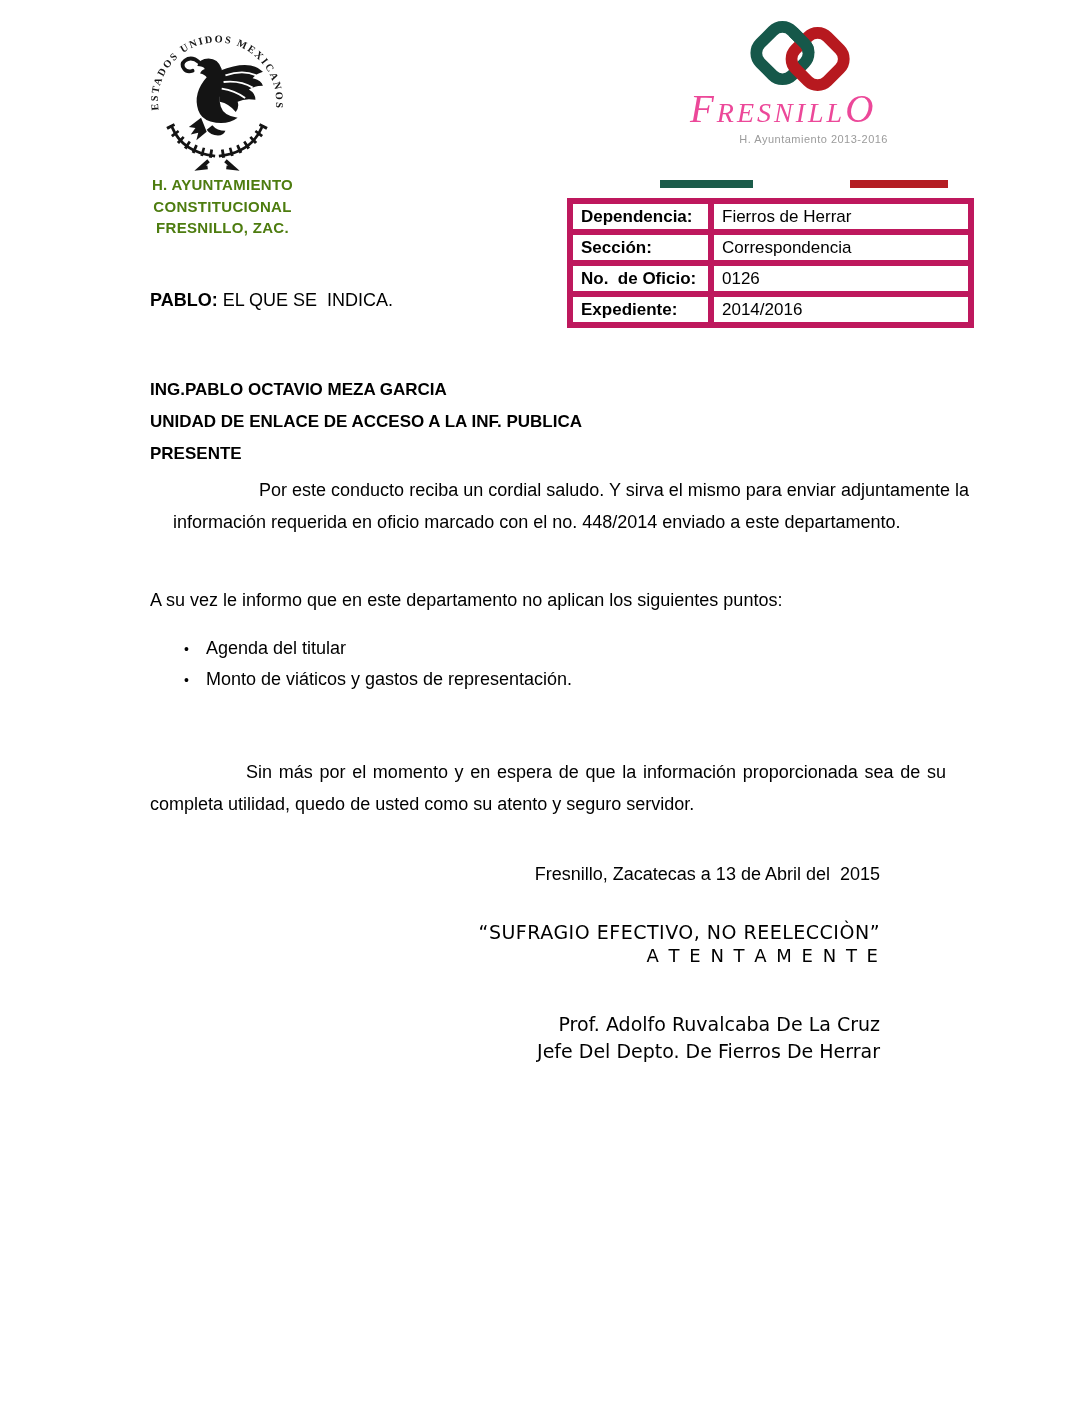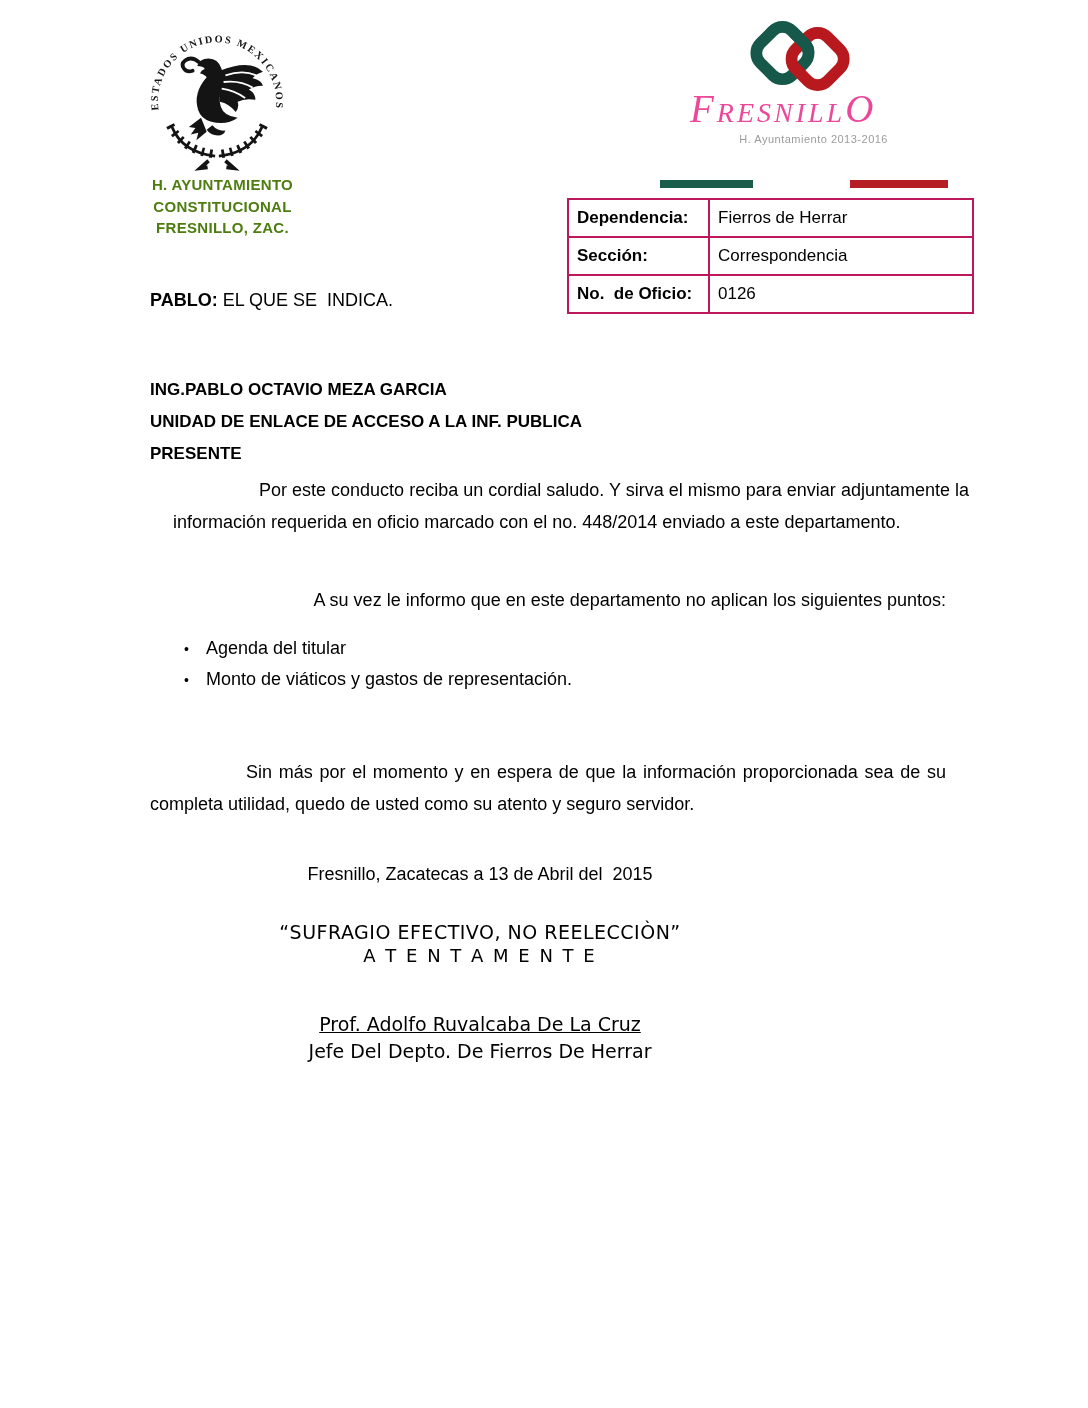"Dependencia:" .ref-table td { border: 2px solid #be185d -> 6px solid #be185d; height: 38px -> 31px }
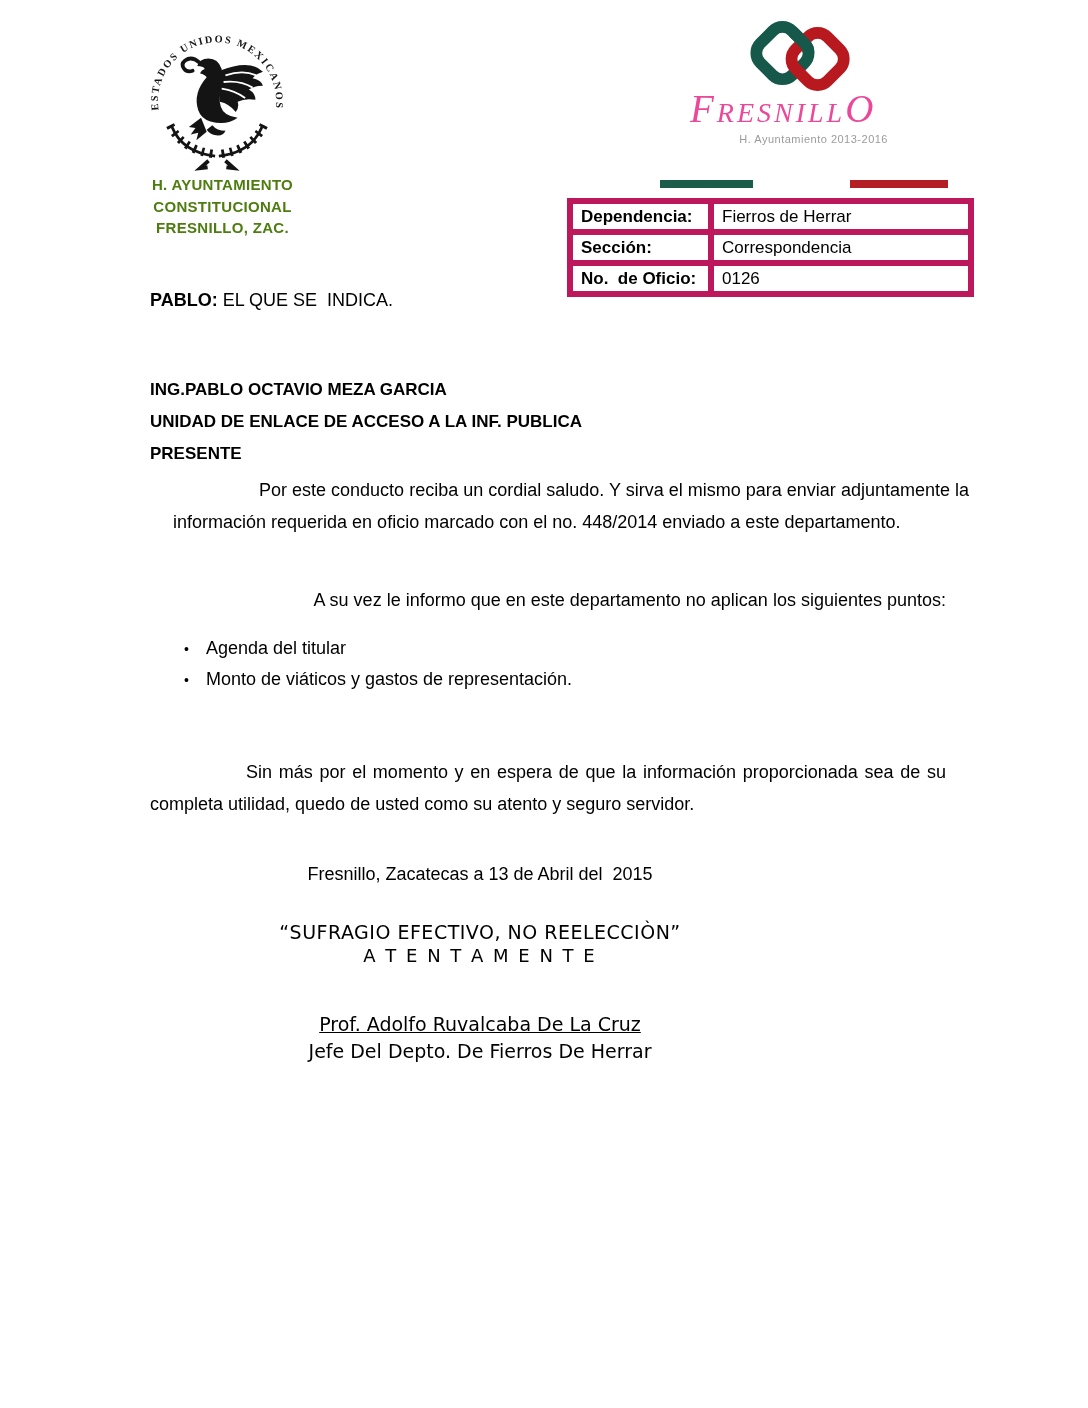"Expediente:" tr { html: none -> <tr> <td>Expediente:</td> <td>2014/2016</td> </tr> }
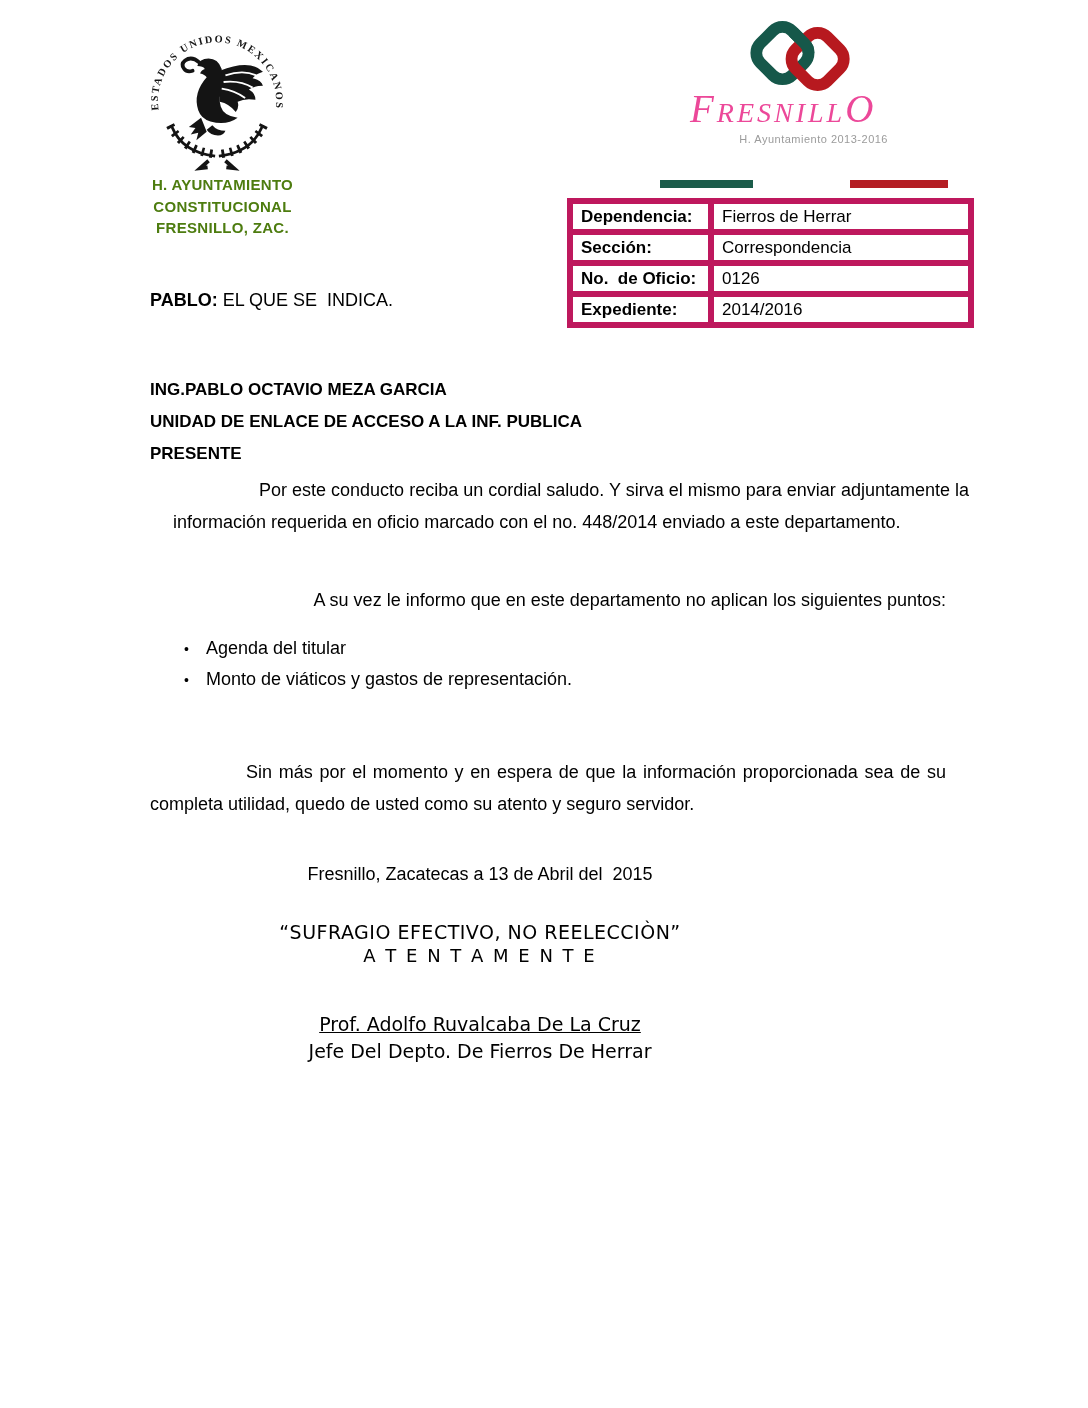"A su vez le informo" .p2 { text-align: right -> left }
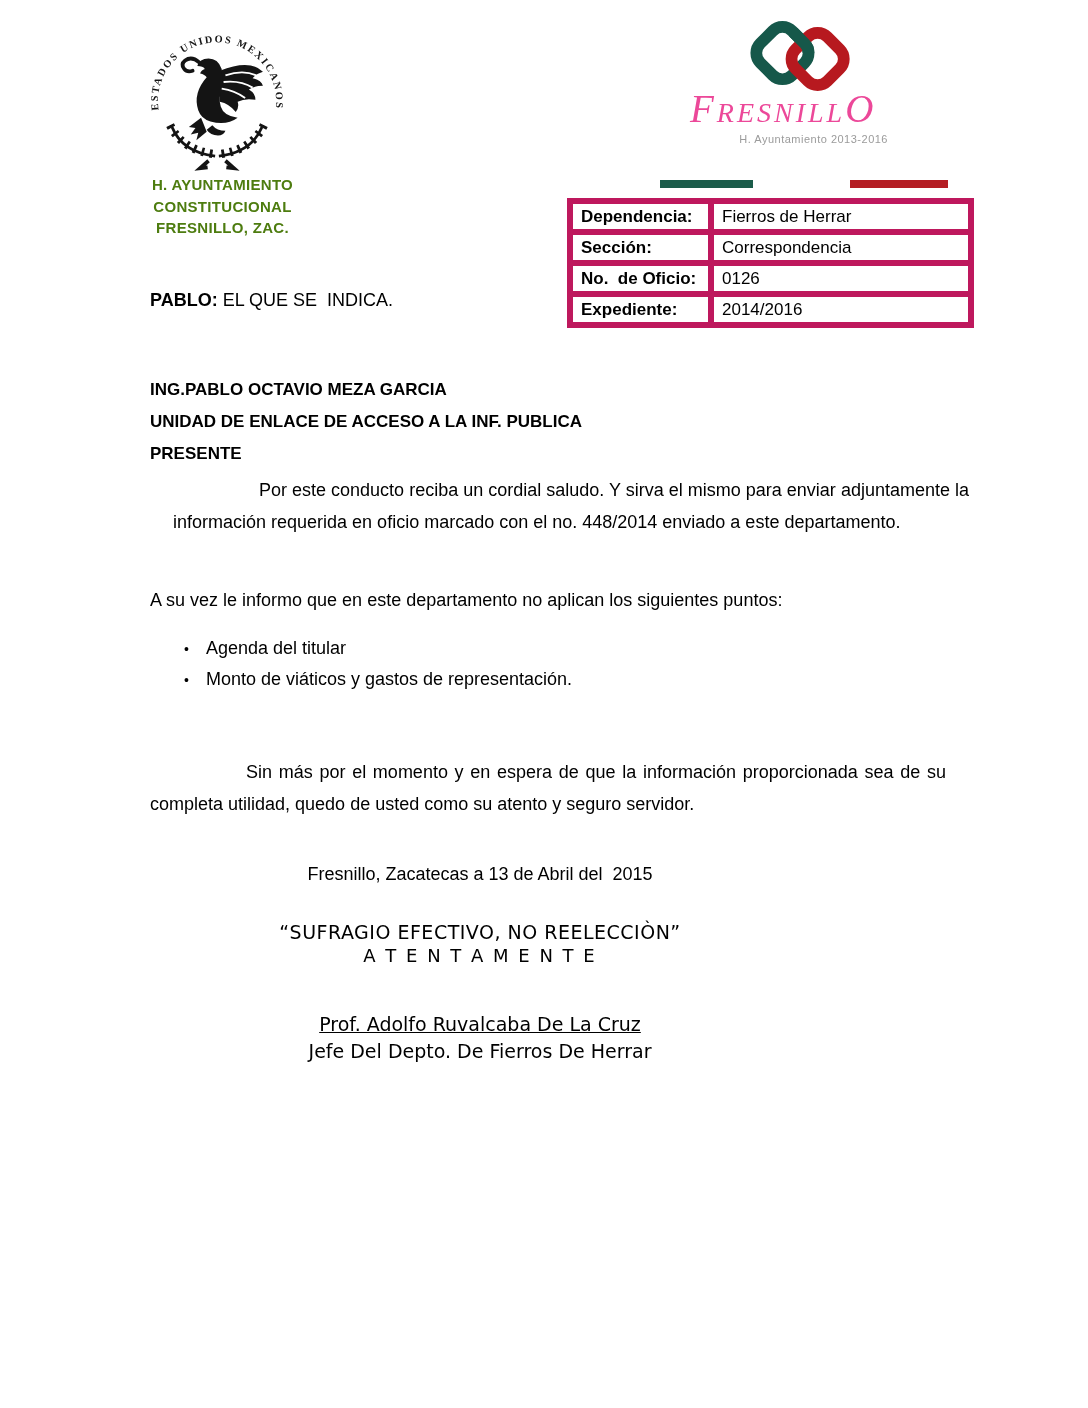"Fresnillo, Zacatecas a 13 de" .center-line { margin-left: 40px -> none; text-align: center -> right }
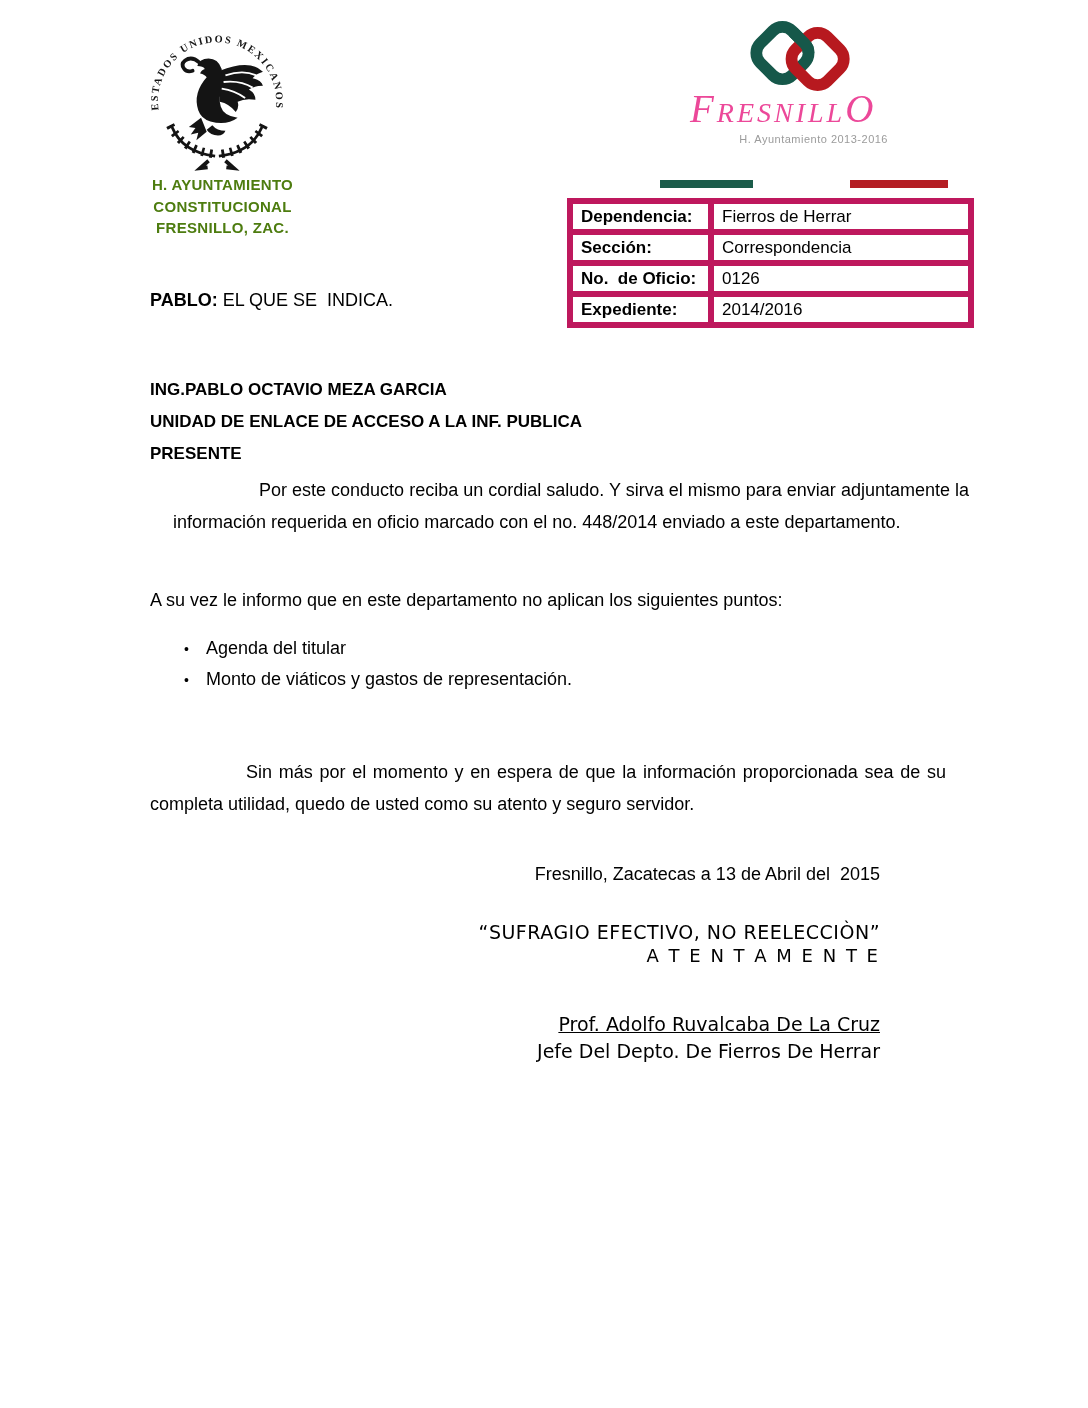"Prof. Adolfo Ruvalcaba De La" .sig-name { text-decoration: underline -> none }
